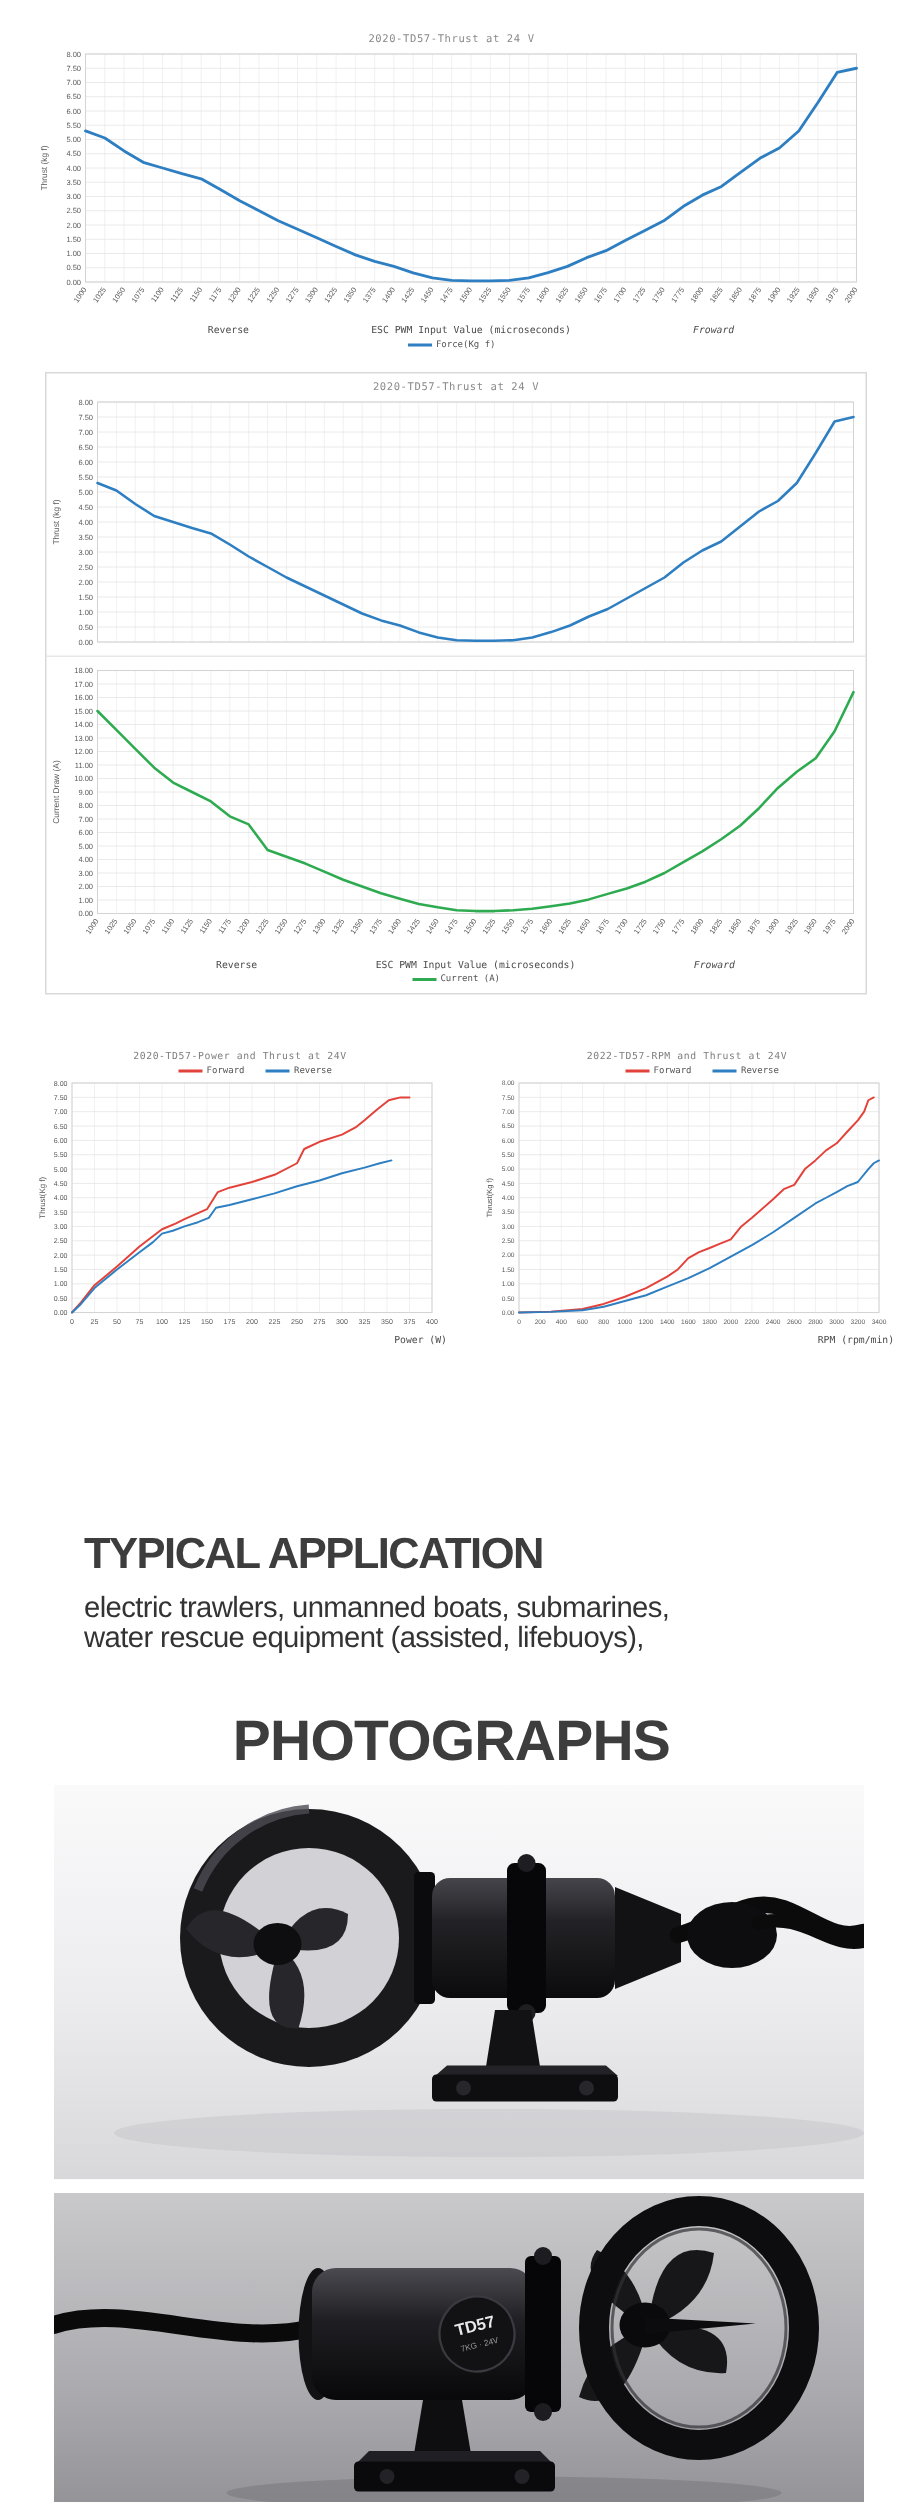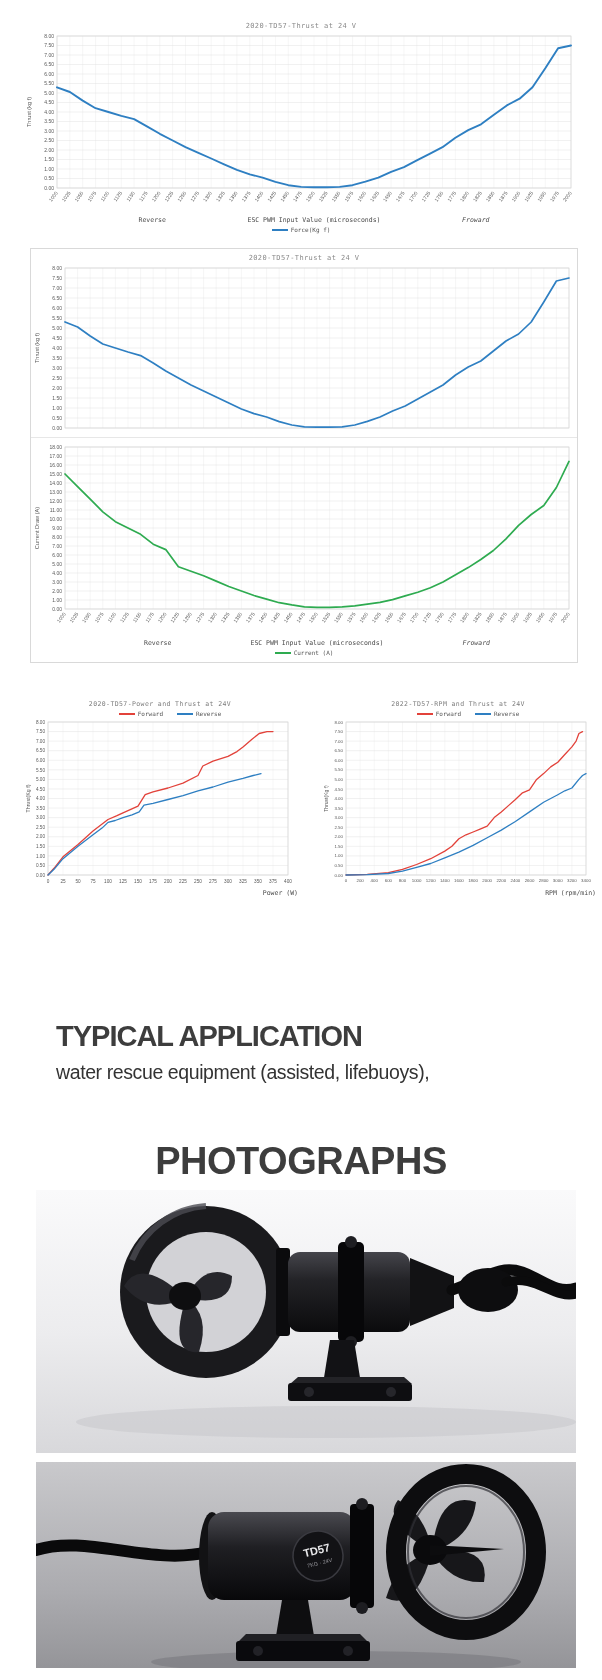"electric trawlers, unmanned boats," div.pline { html: none -> <div>electric trawlers, unmanned boats, submarines,</div> }
